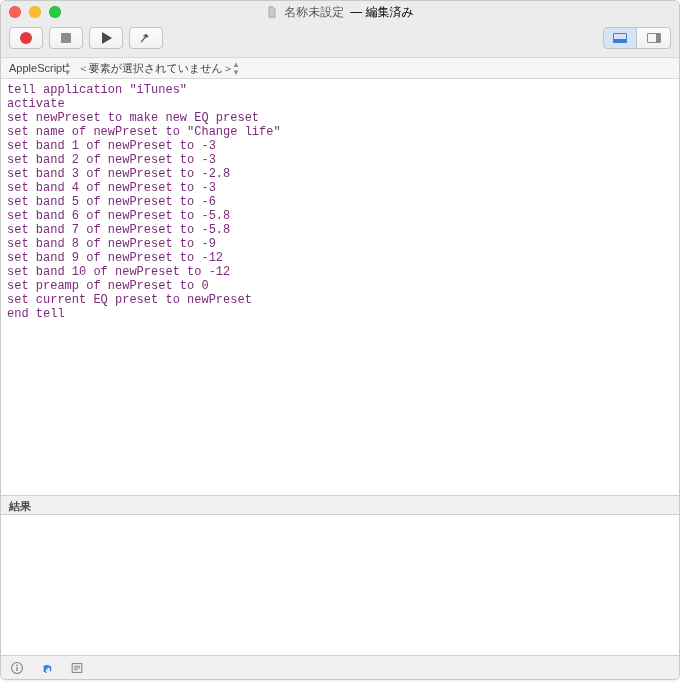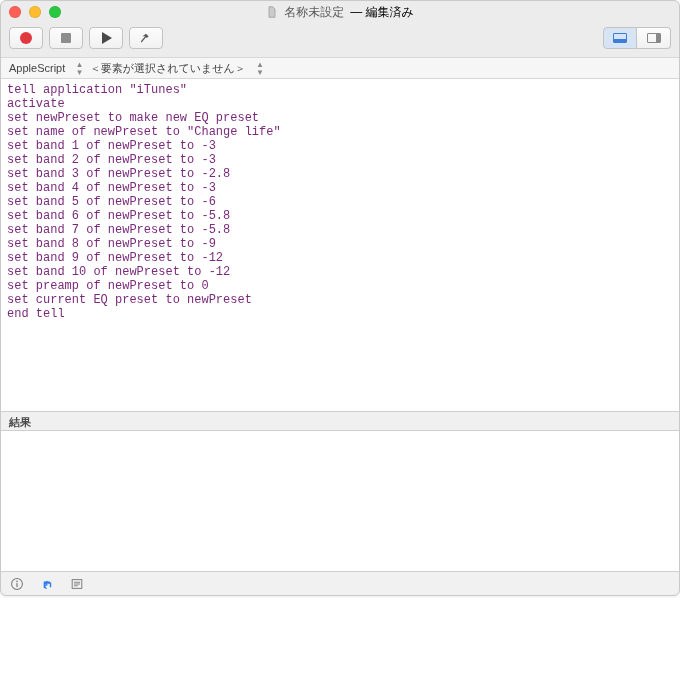"名称未設定" .window { height: 596px -> 680px }
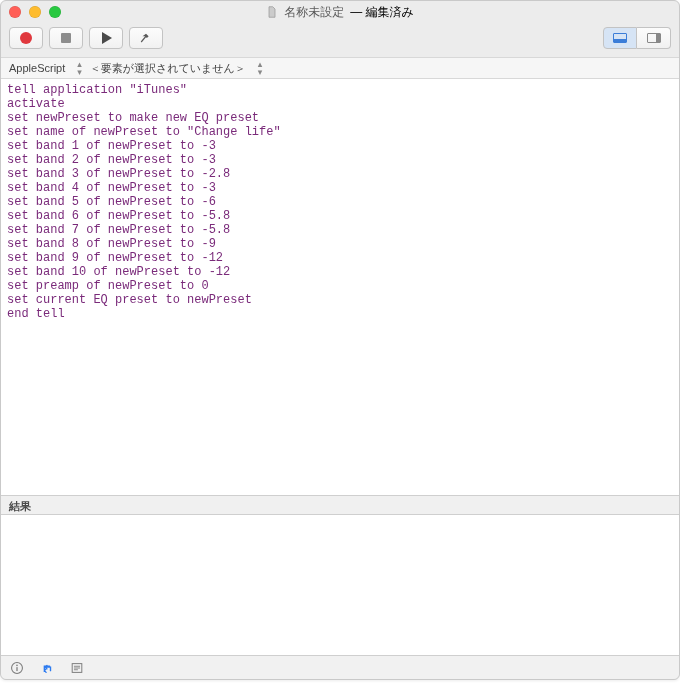"AppleScript" .nav-item { gap: 12px -> 0 }
